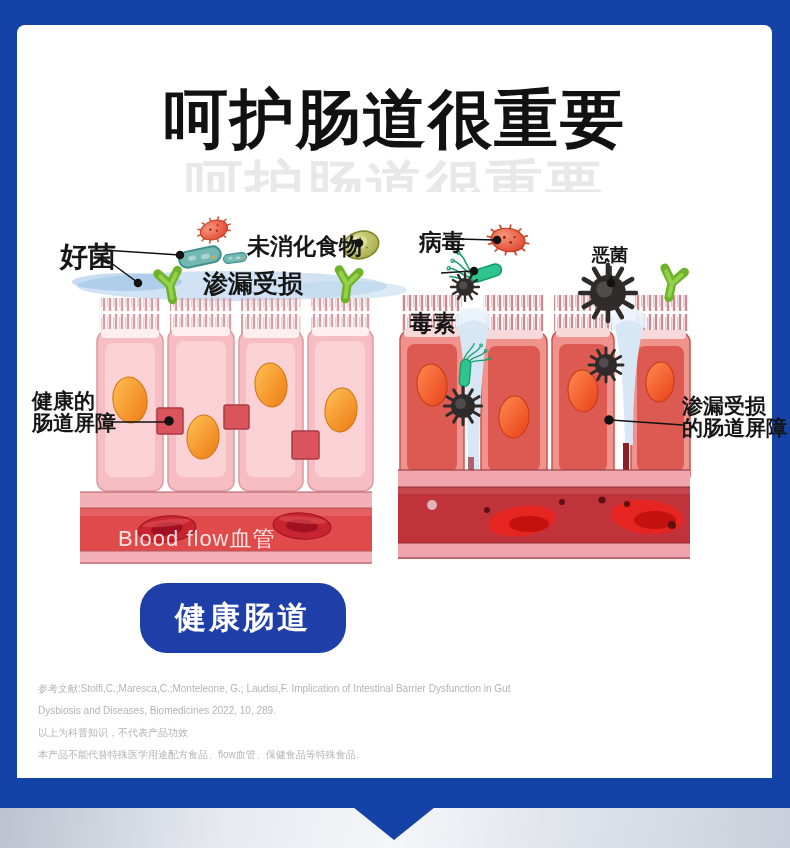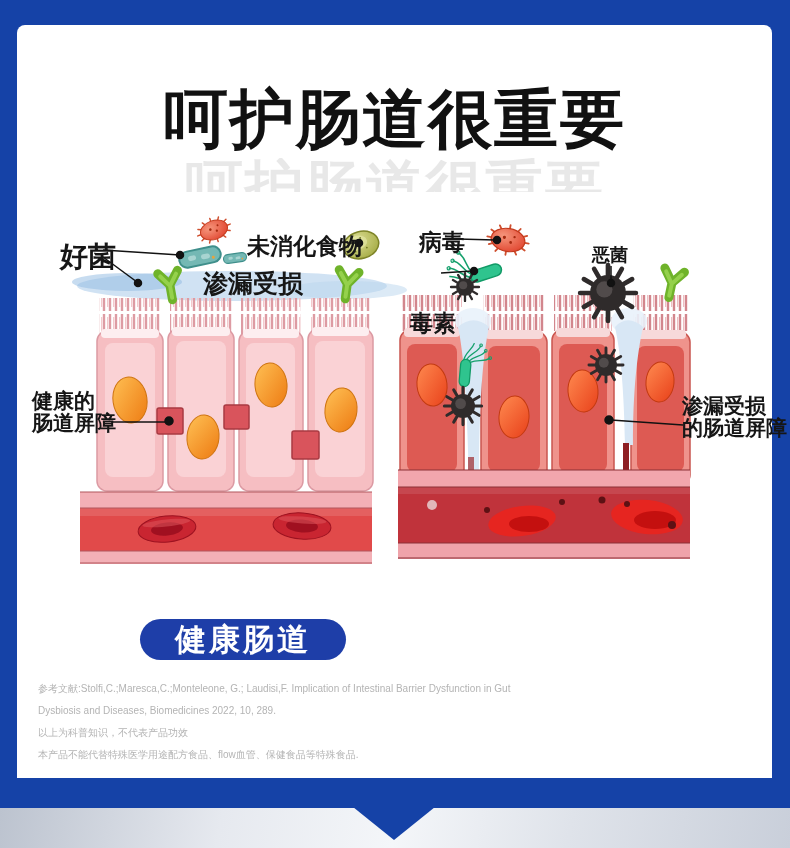"Blood flow血管" div.blood-flow { html: none -> <div>Blood flow血管</div> }
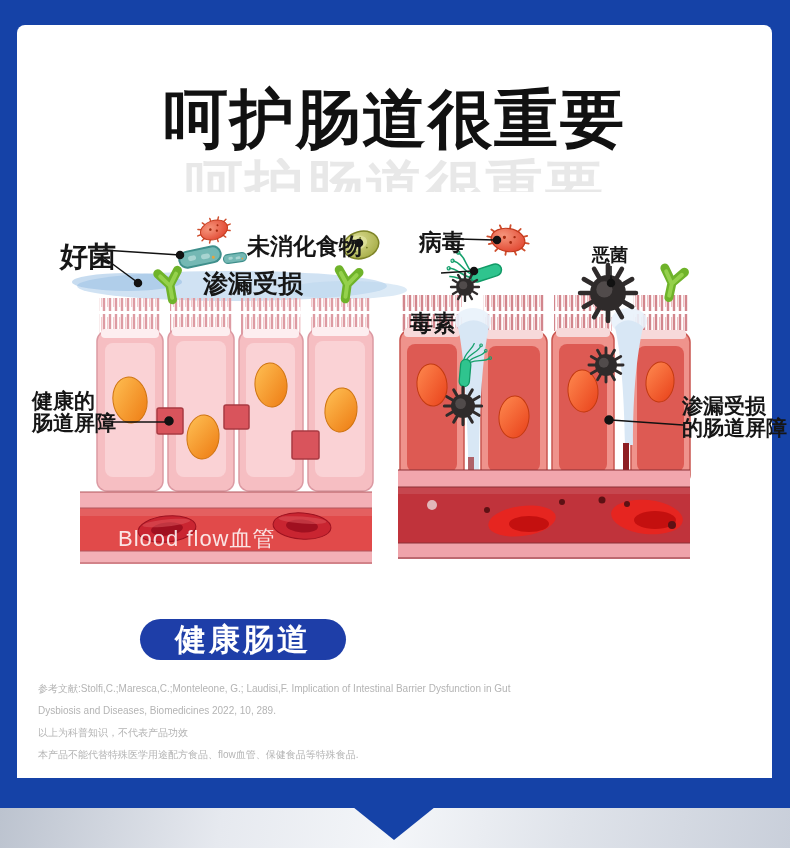"健康肠道" .pill { height: 41px -> 70px; margin-top: 36px -> none }
